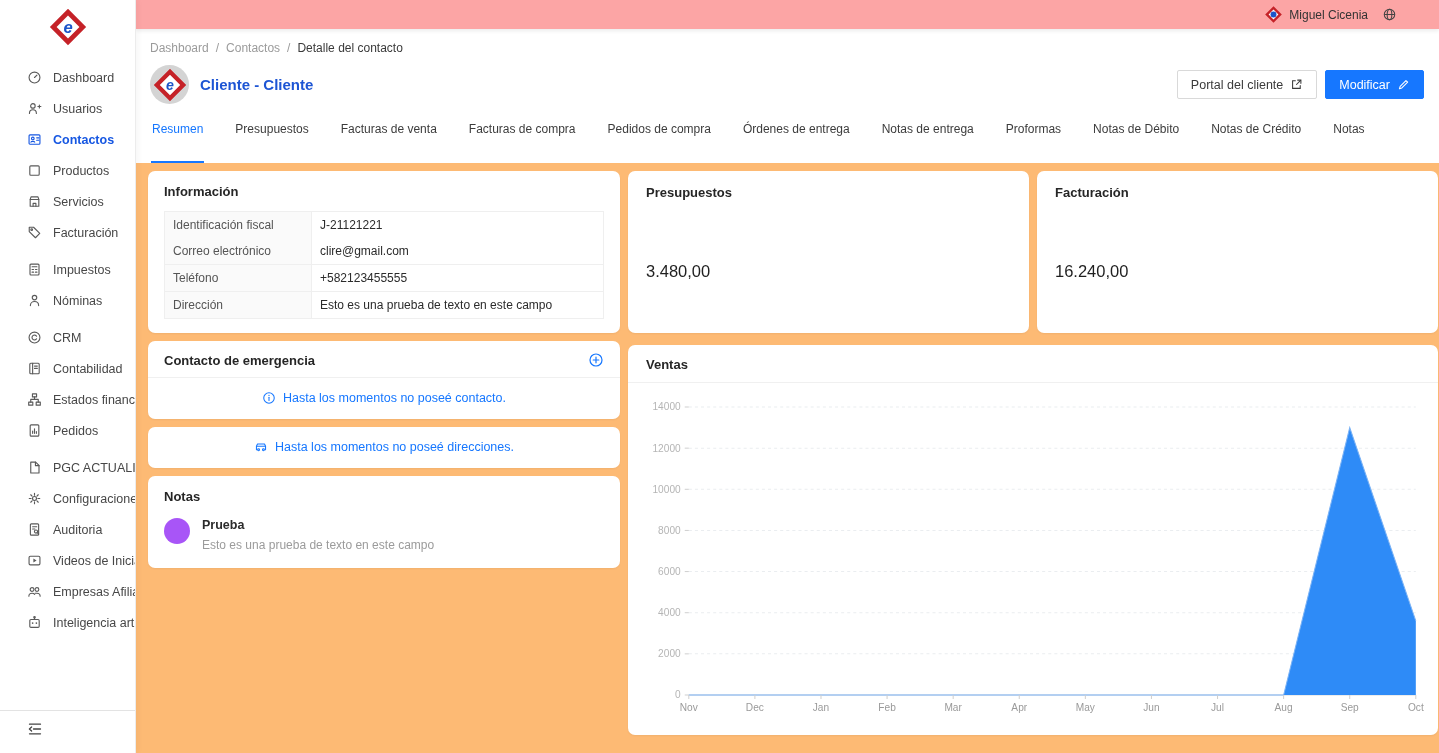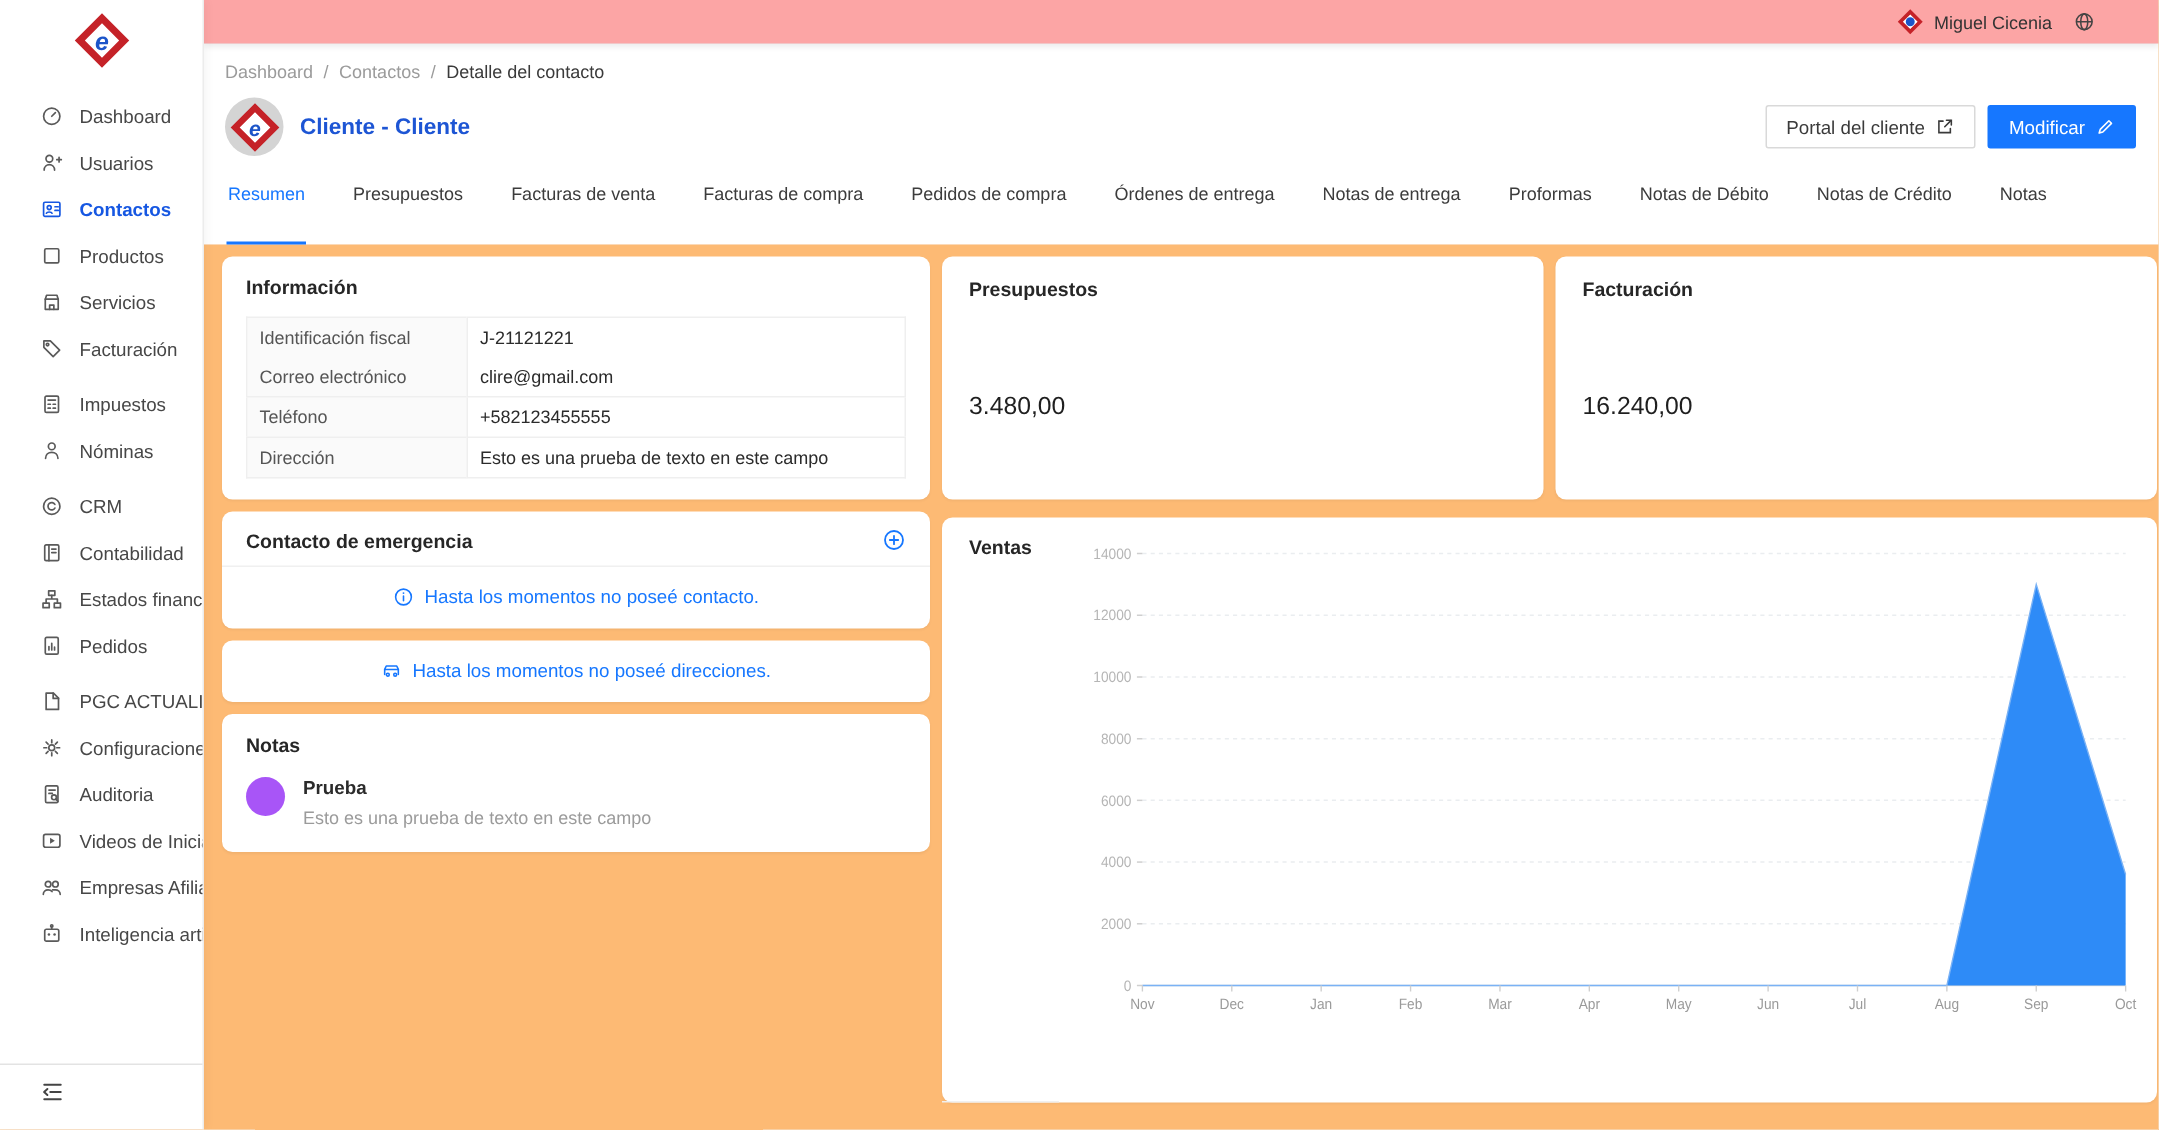"Ventas" .chart-card { flex-direction: none -> column }
